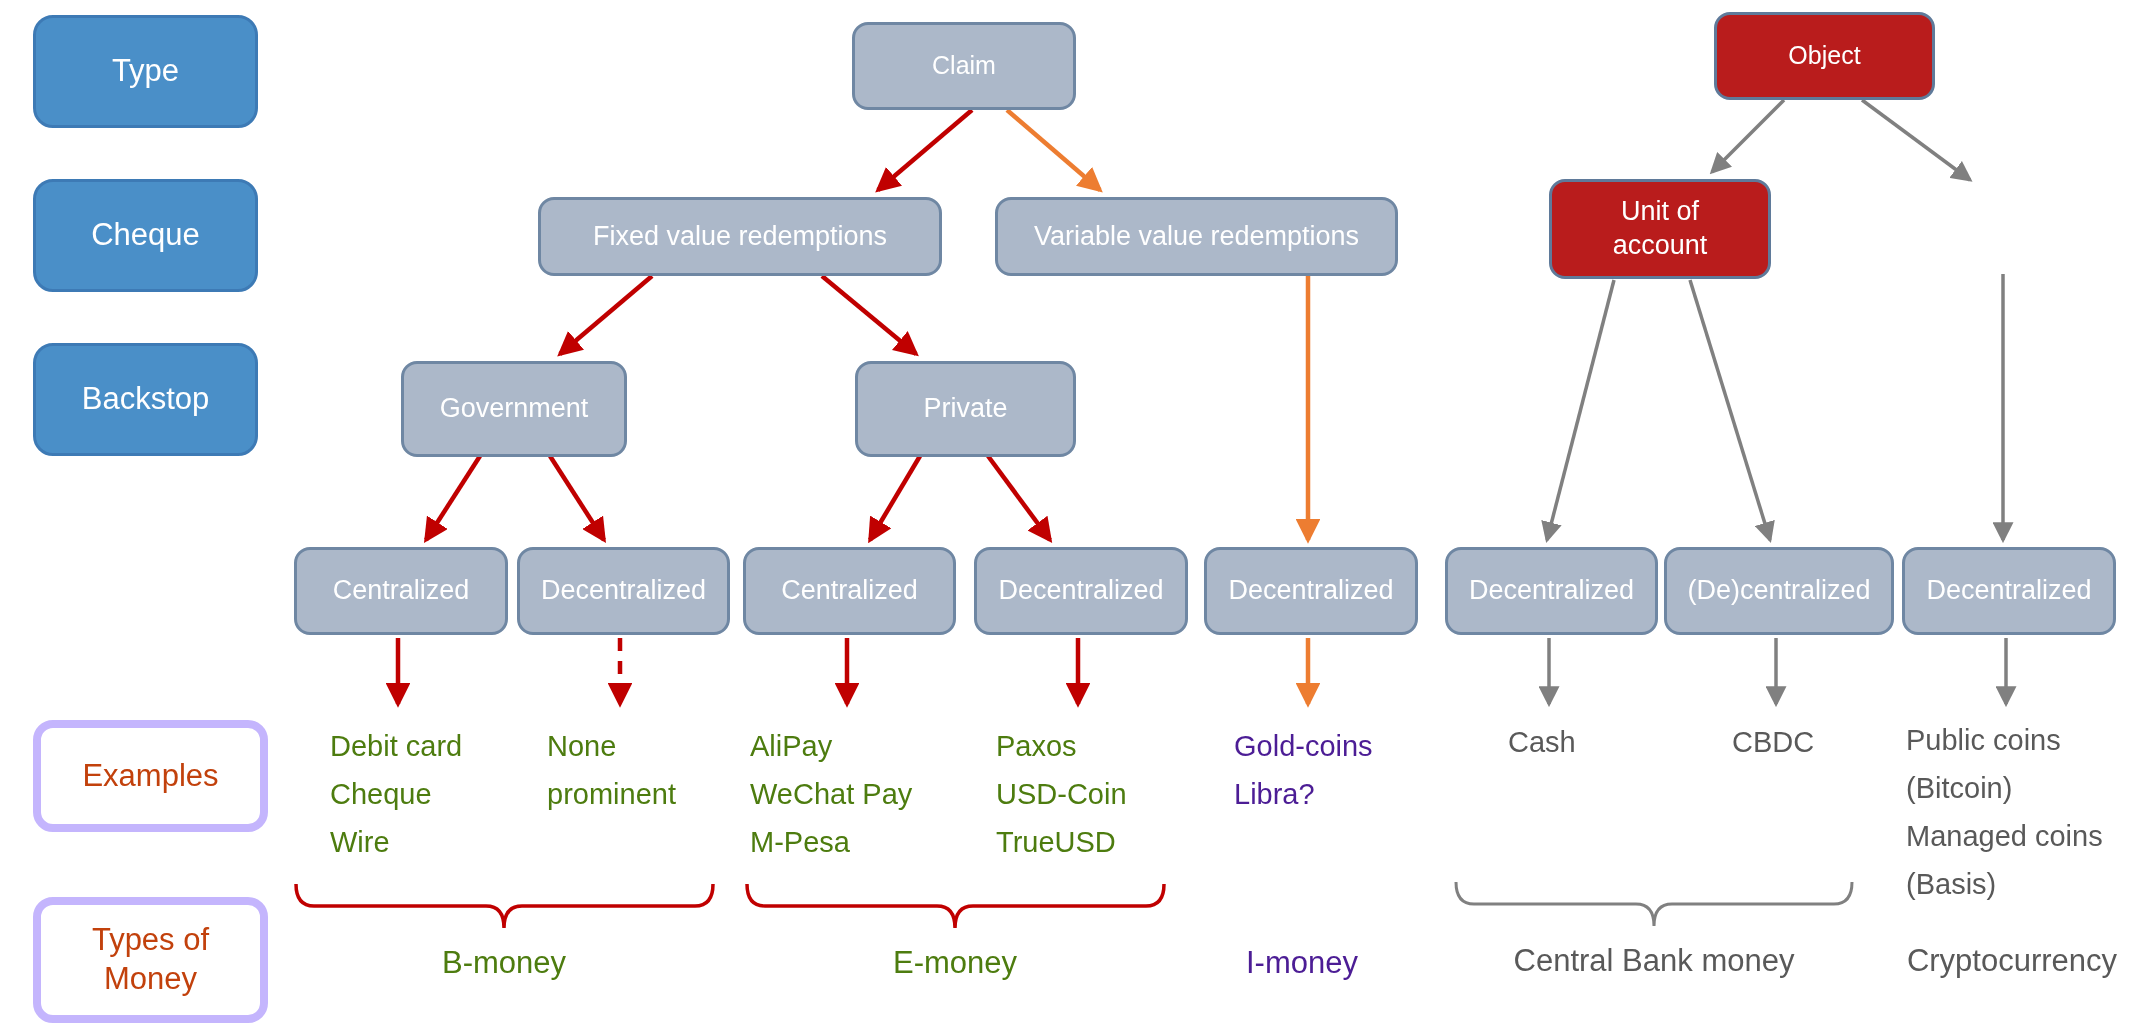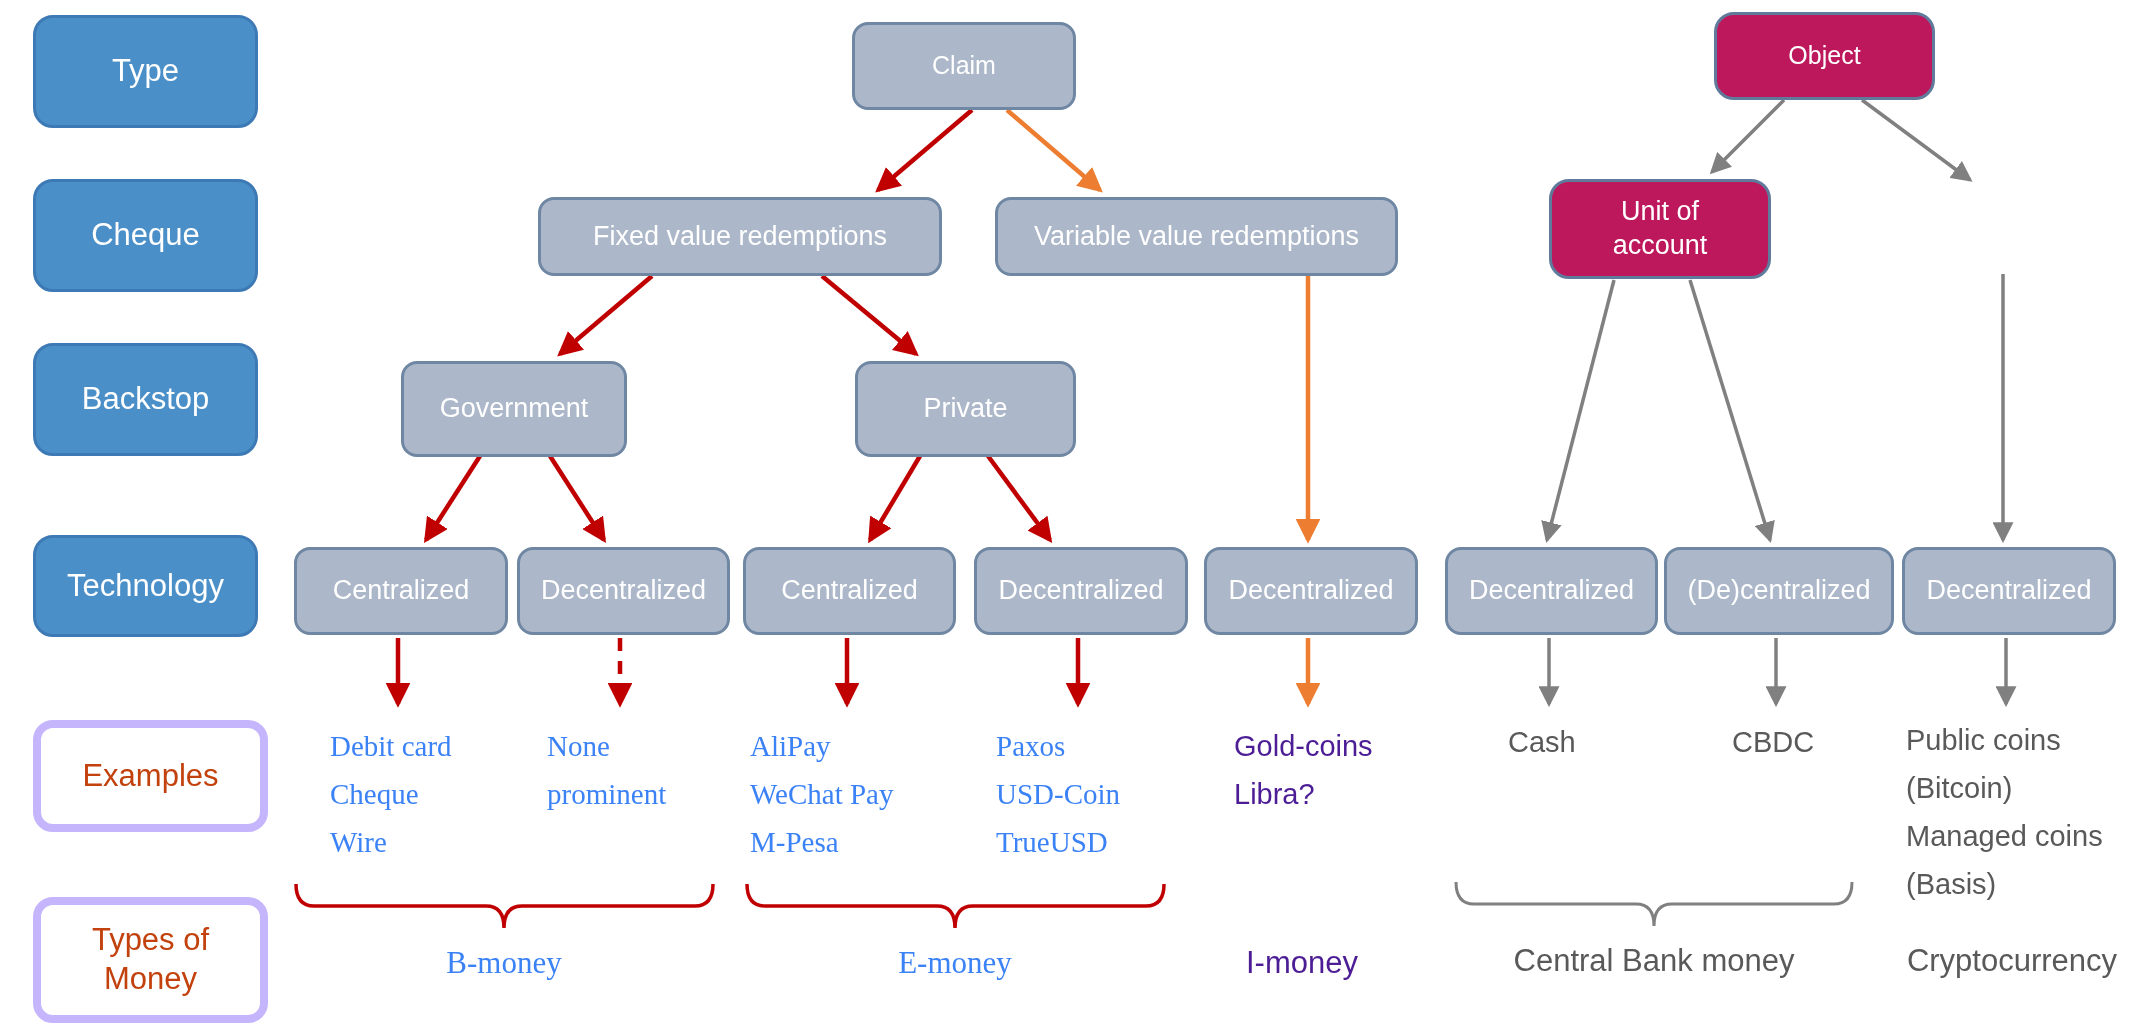"Object" .node.dark { background: #be185d -> #b91c1c; border-radius: 20px -> none }
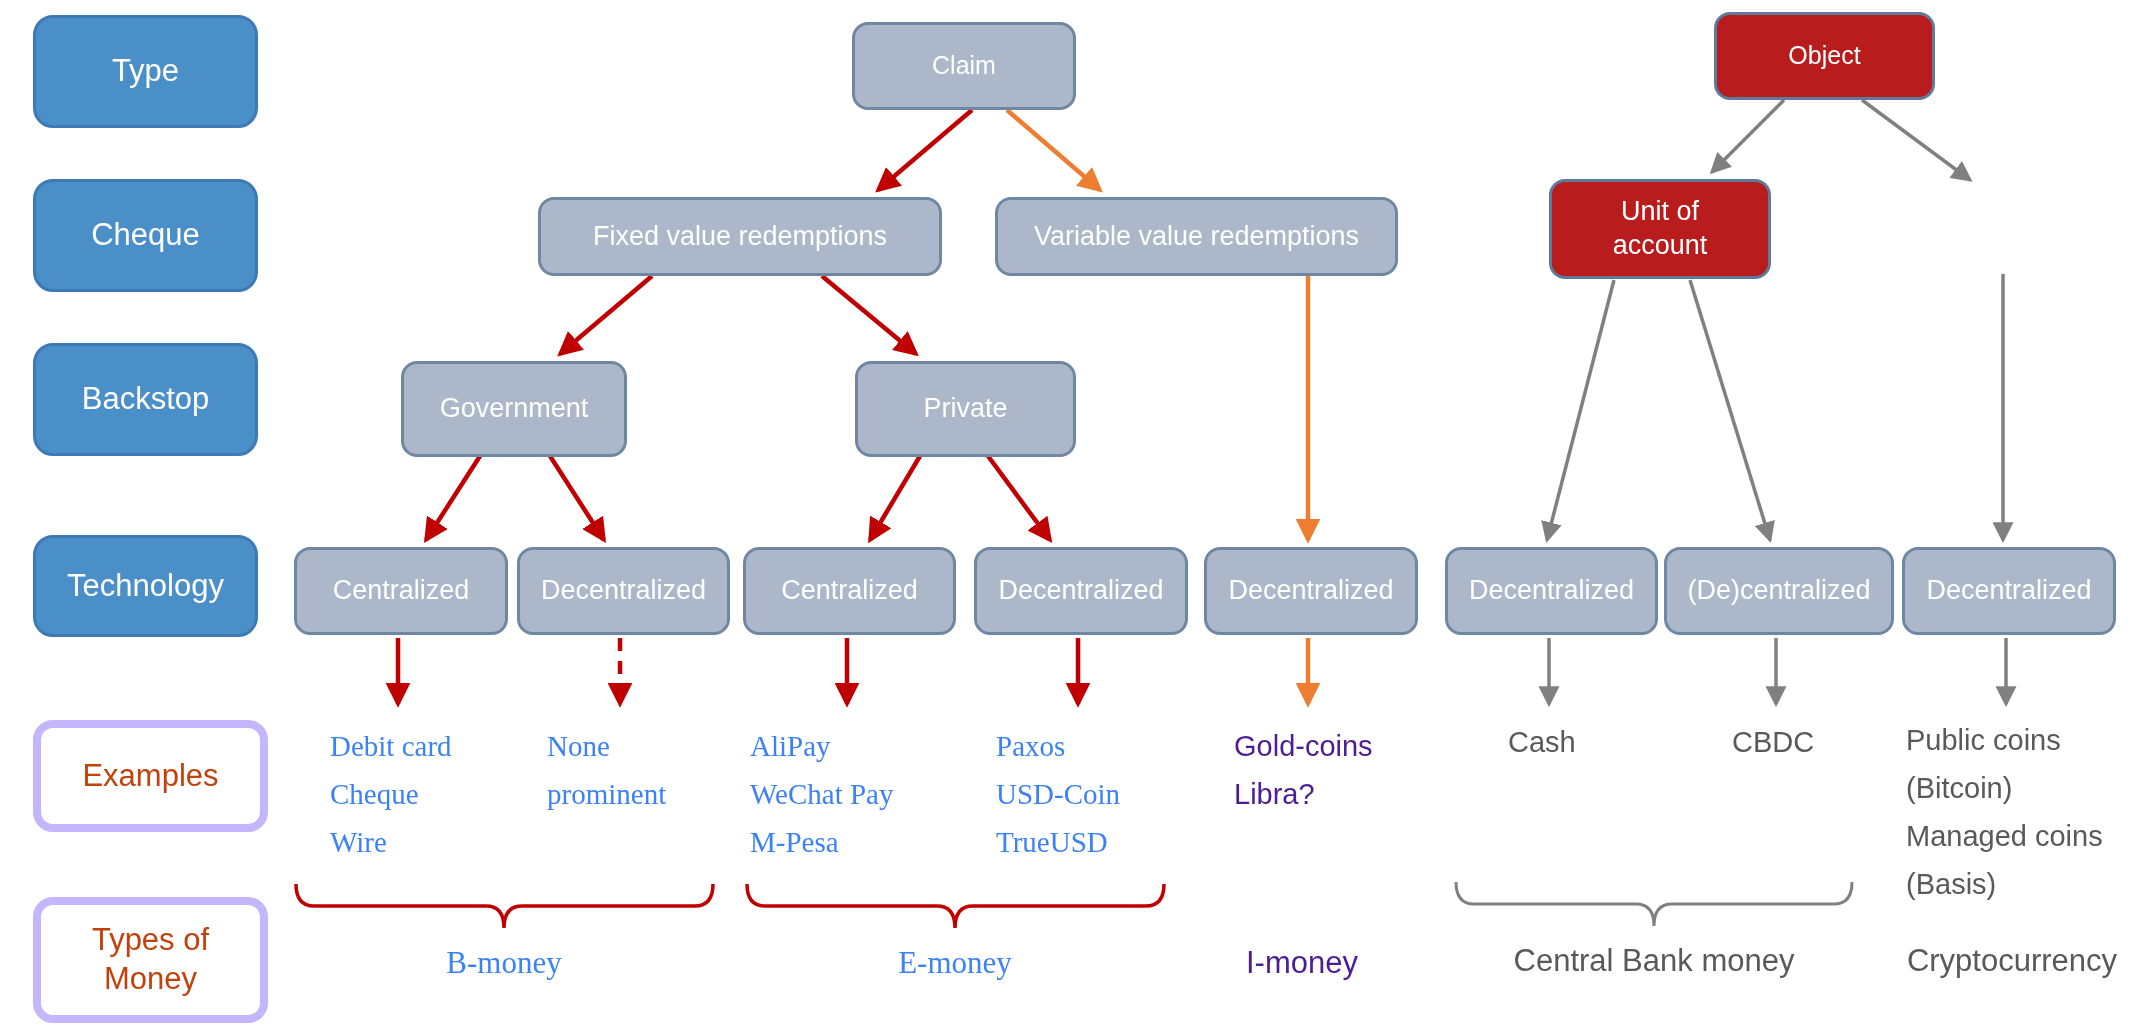"Technology" div.side { html: <div>Technology</div> -> none }
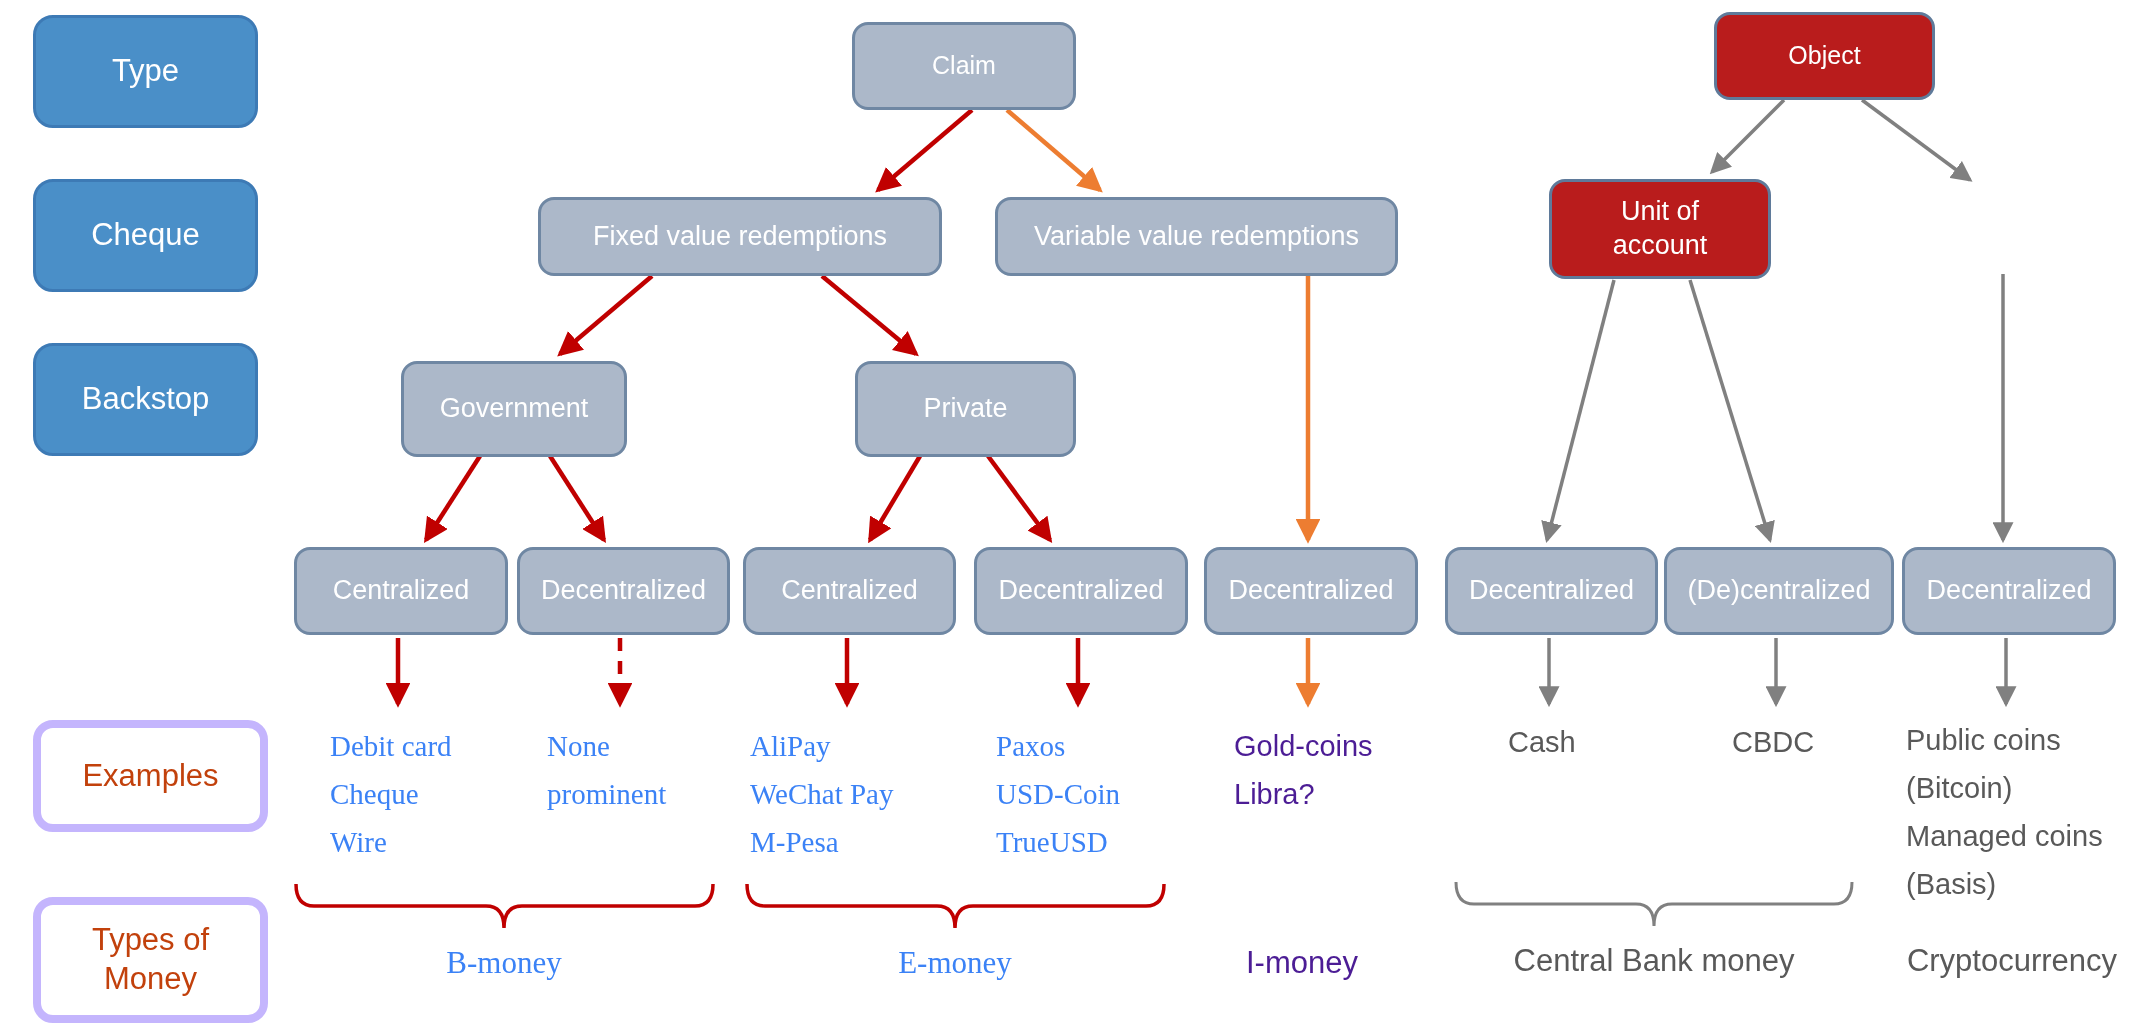"Debit card" .ex-red { color: #3b82f6 -> #4d7c0f; font-family: Liberation Serif, serif -> none }
